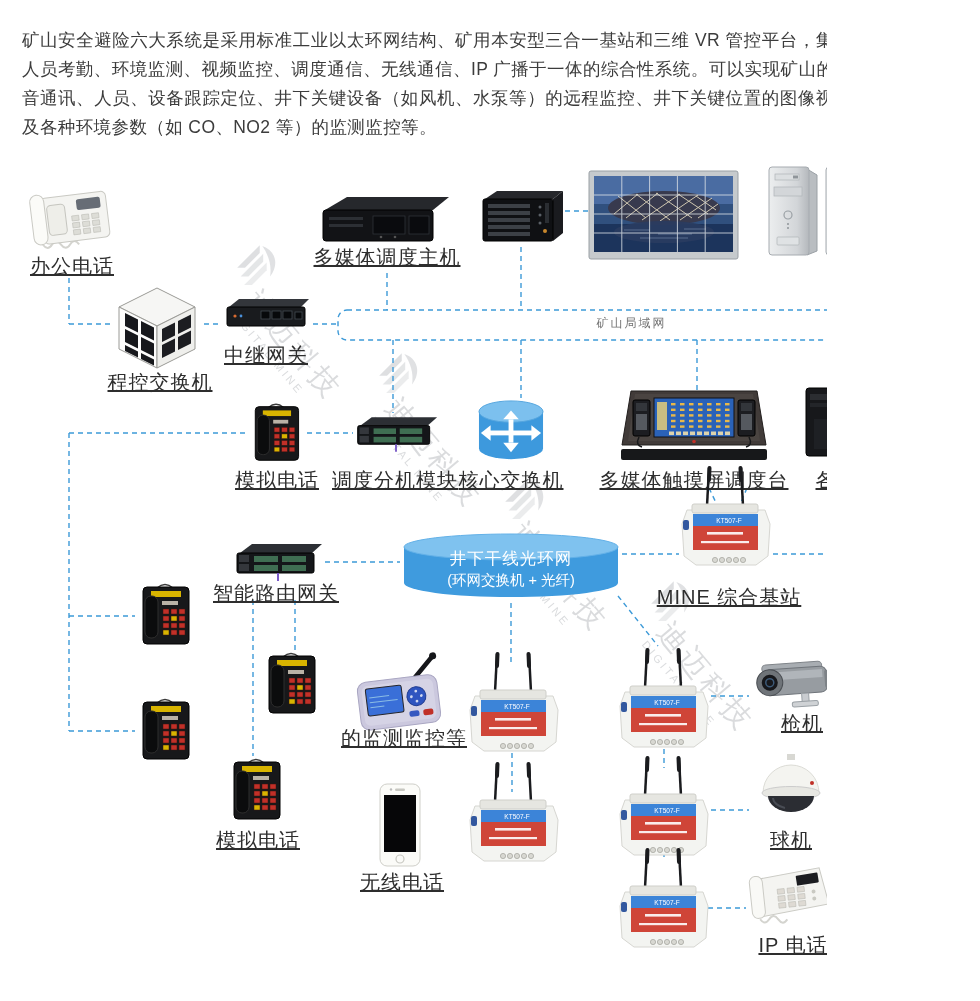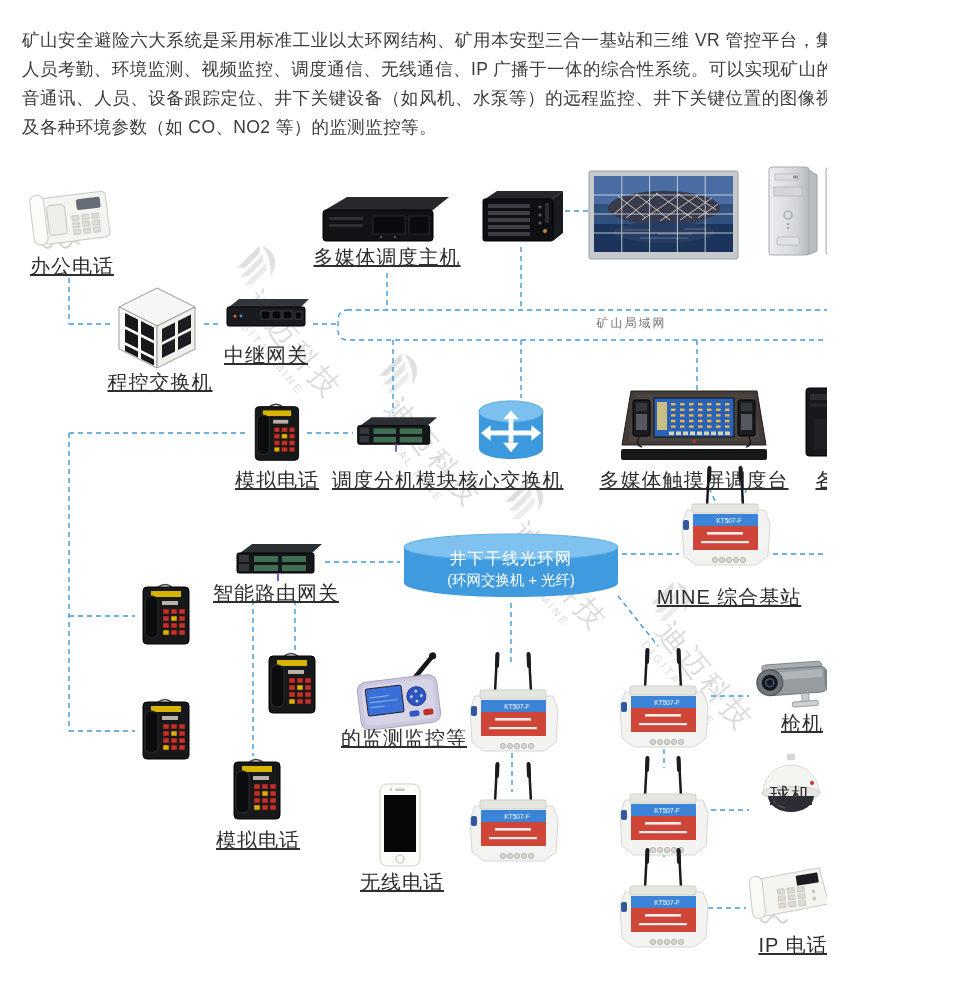"球机" div.nlabel { top: 782px -> 827px }
